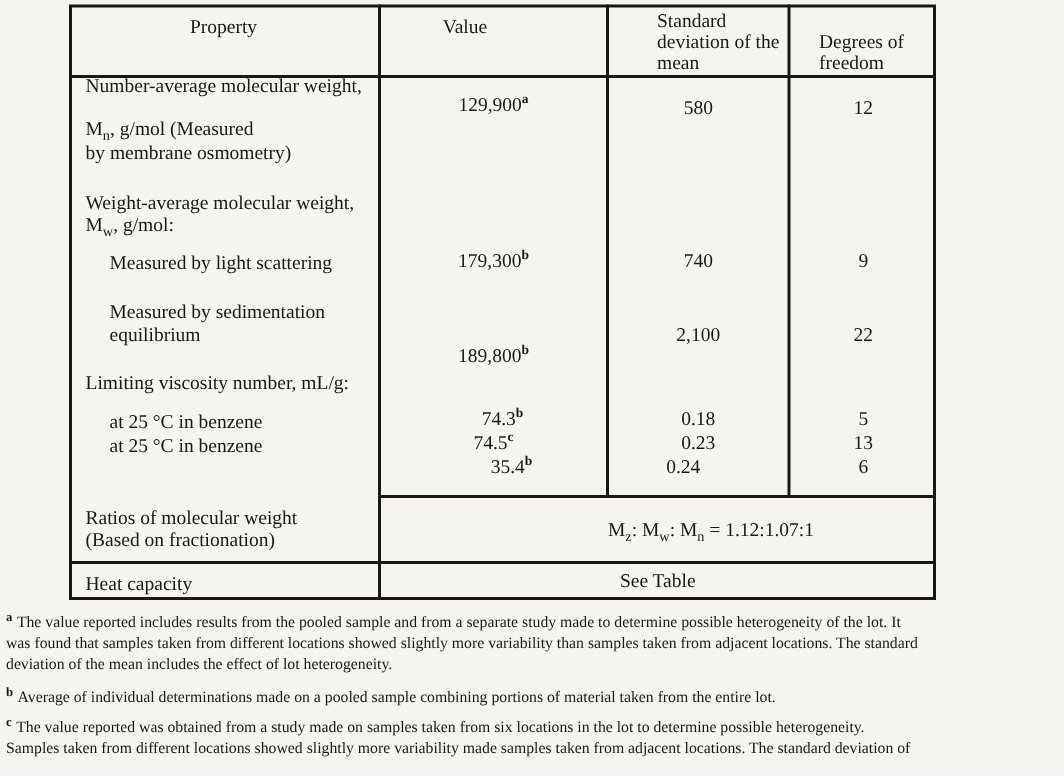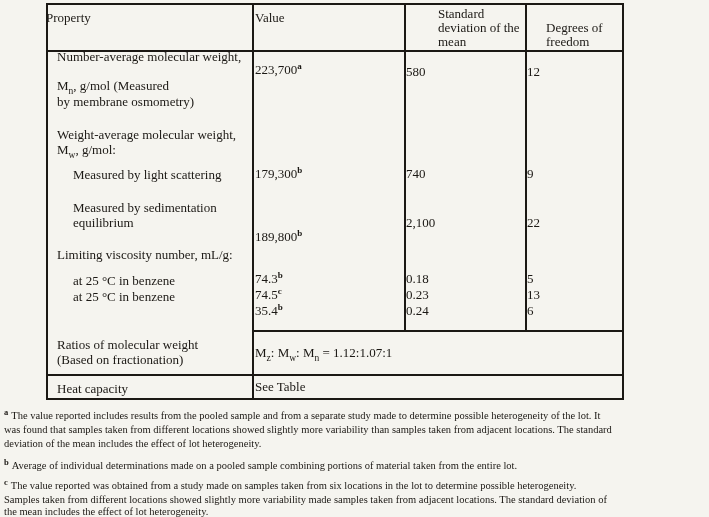"Property" .ctr { text-align: left -> center }
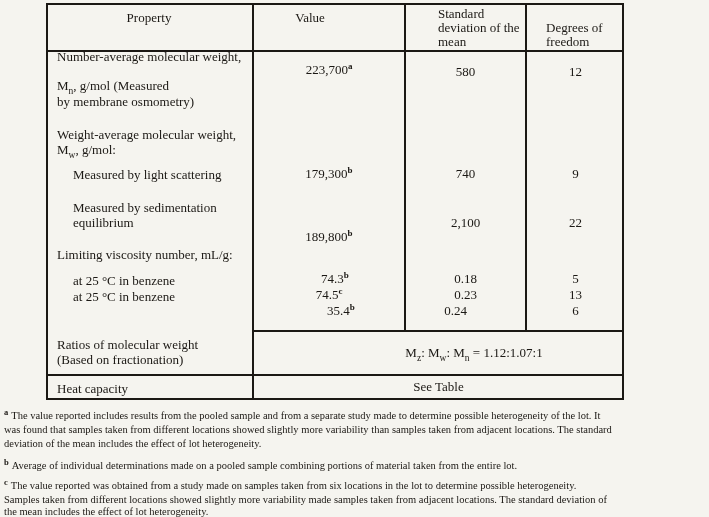"223,700" span { text: 223,700 -> 129,900 }
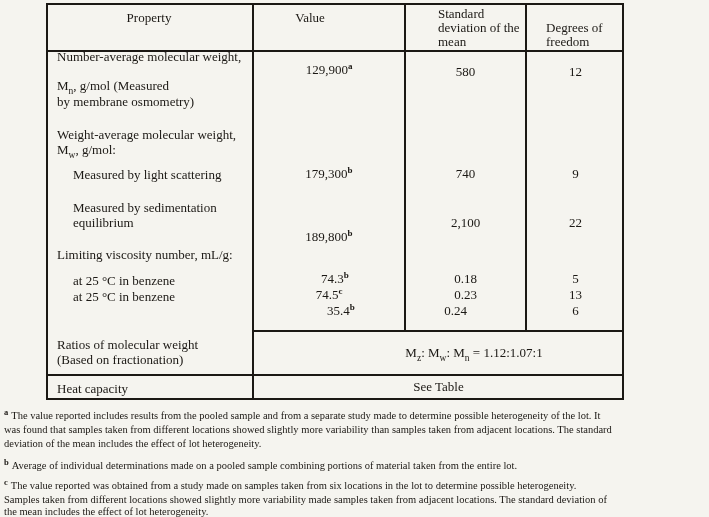"the mean includes the effect" div.fn { html: <div>the mean includes the effect of lot heterogeneity.</div> -> none }
